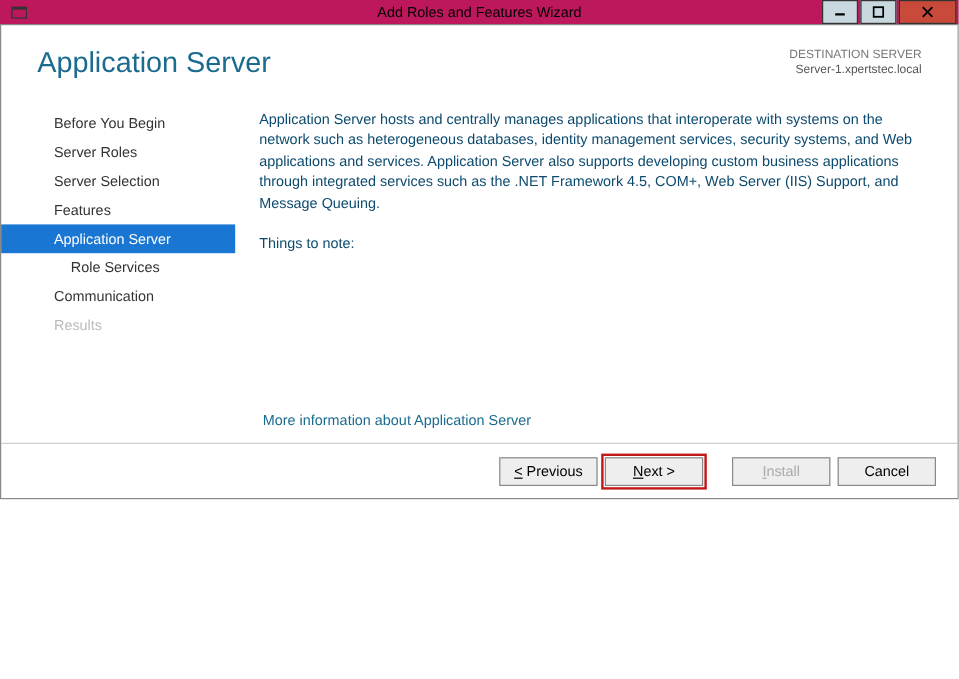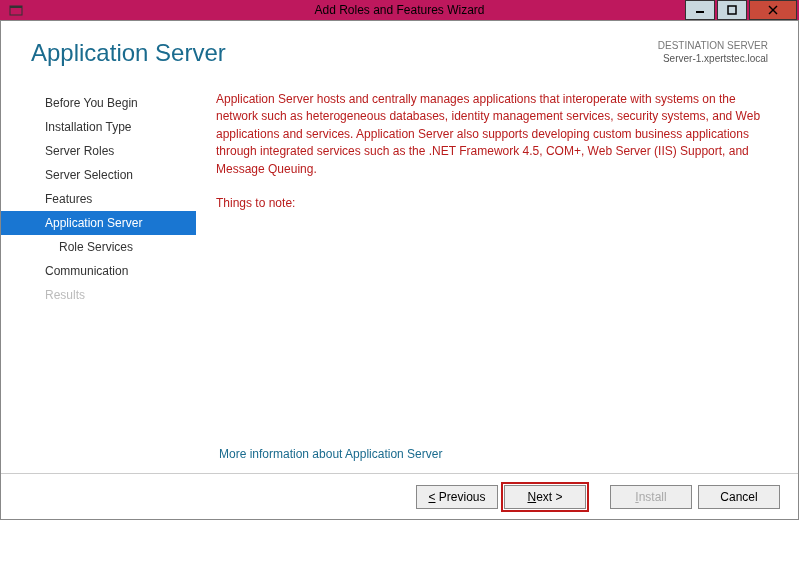"Application Server" .wizard-body { height: 500px -> 396px }
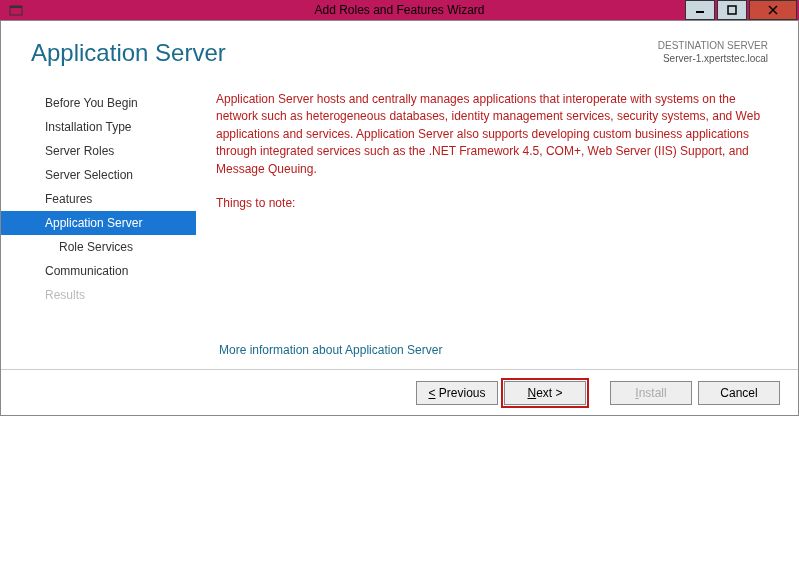"Application Server hosts and centrally" .main { color: #b91c1c -> #0c4a6e }
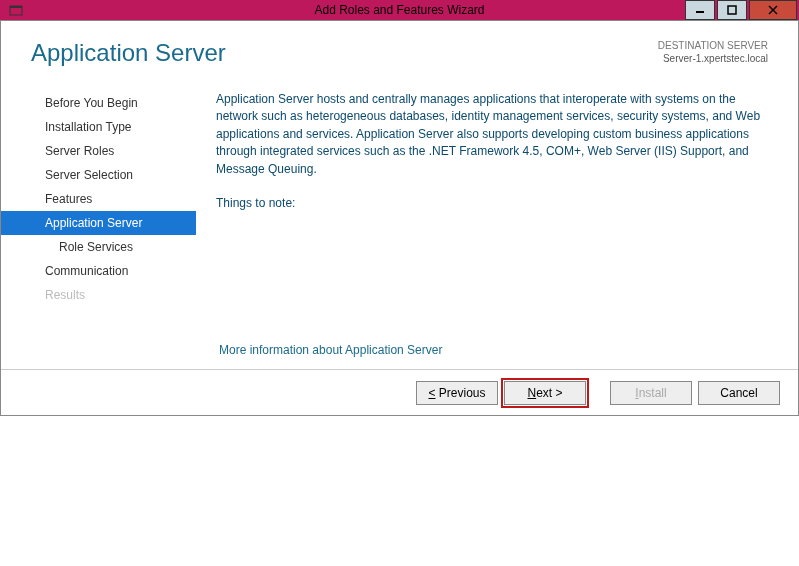"Installation Type" div.sidebar-item { html: <div>Installation Type</div> -> none }
